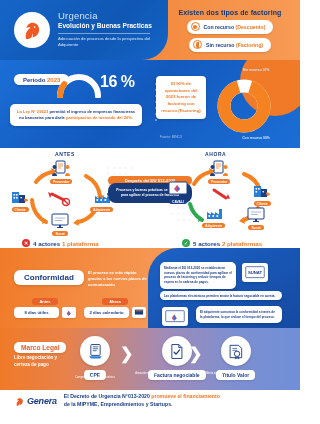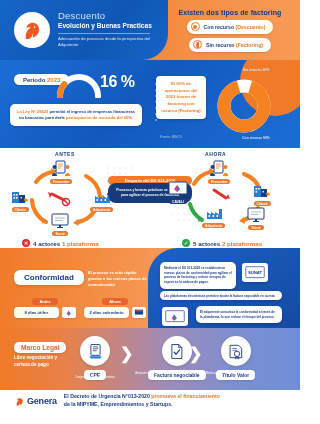"Descuento" div.head-title { text: Descuento -> Urgencia }
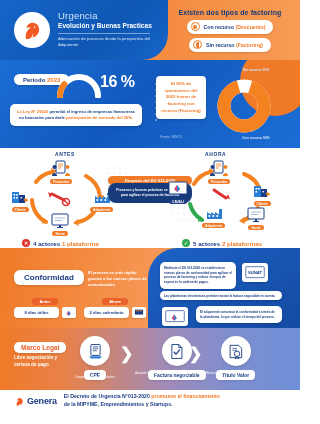"Genera" .flogo span { font-style: none -> italic }
